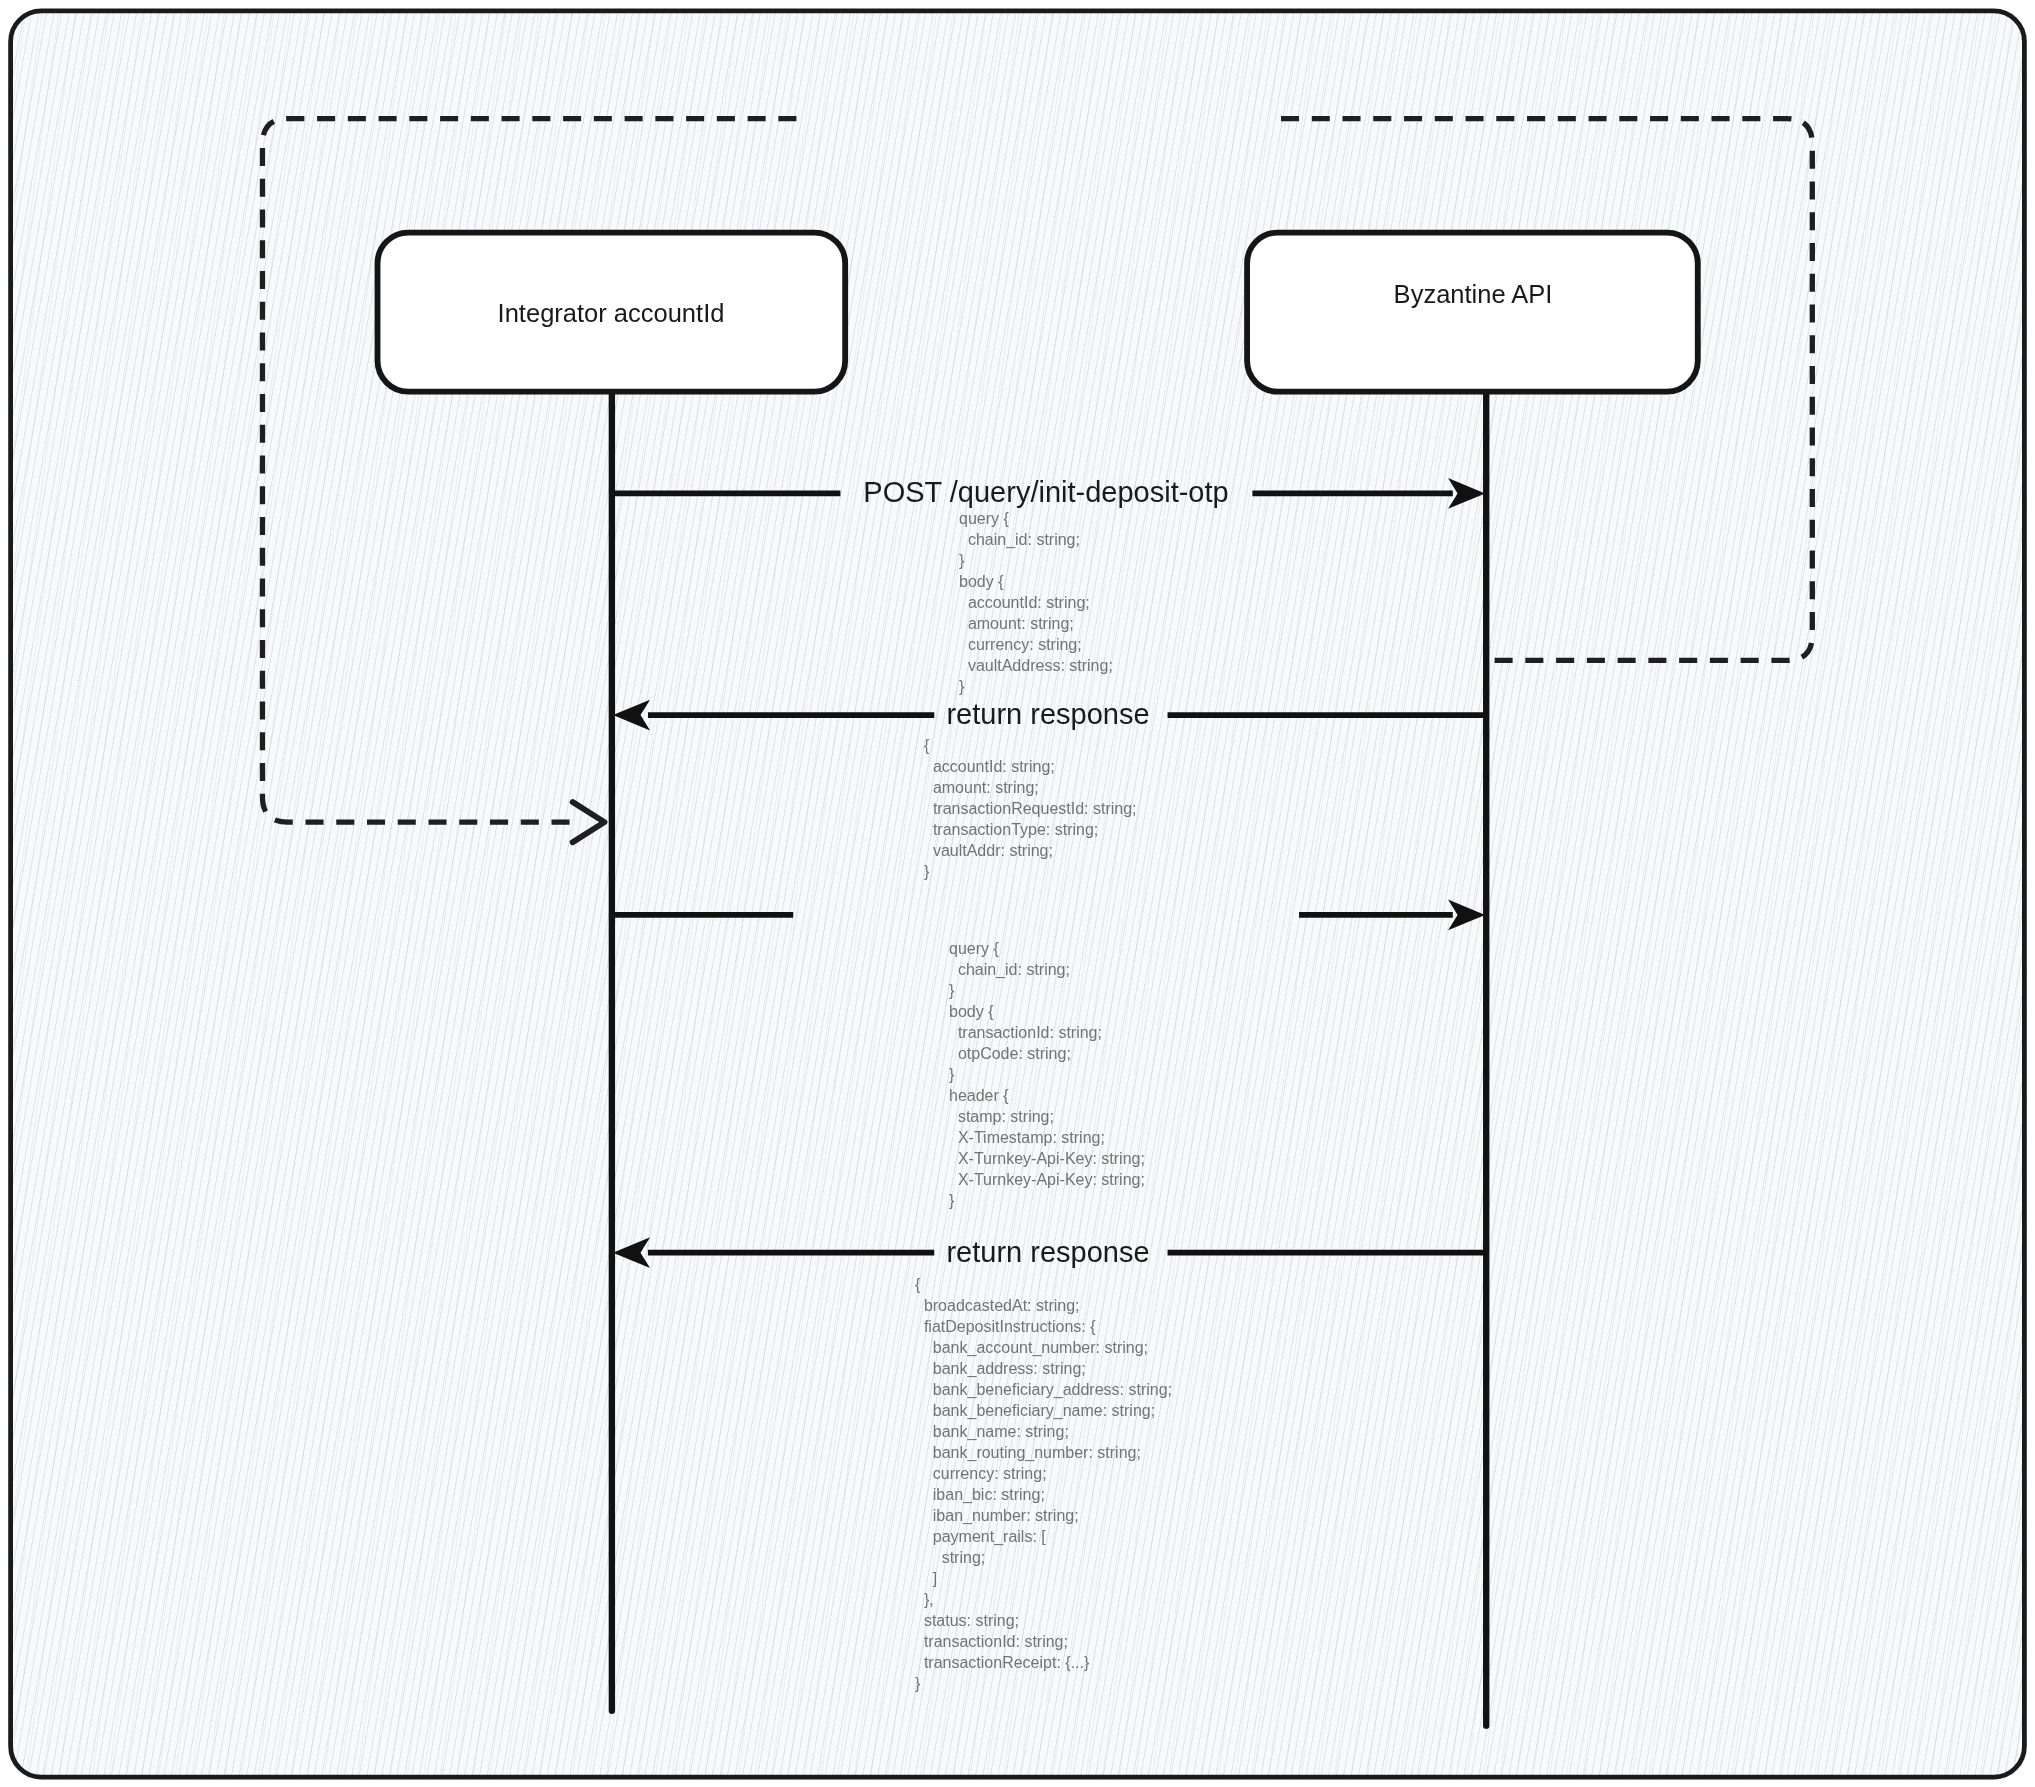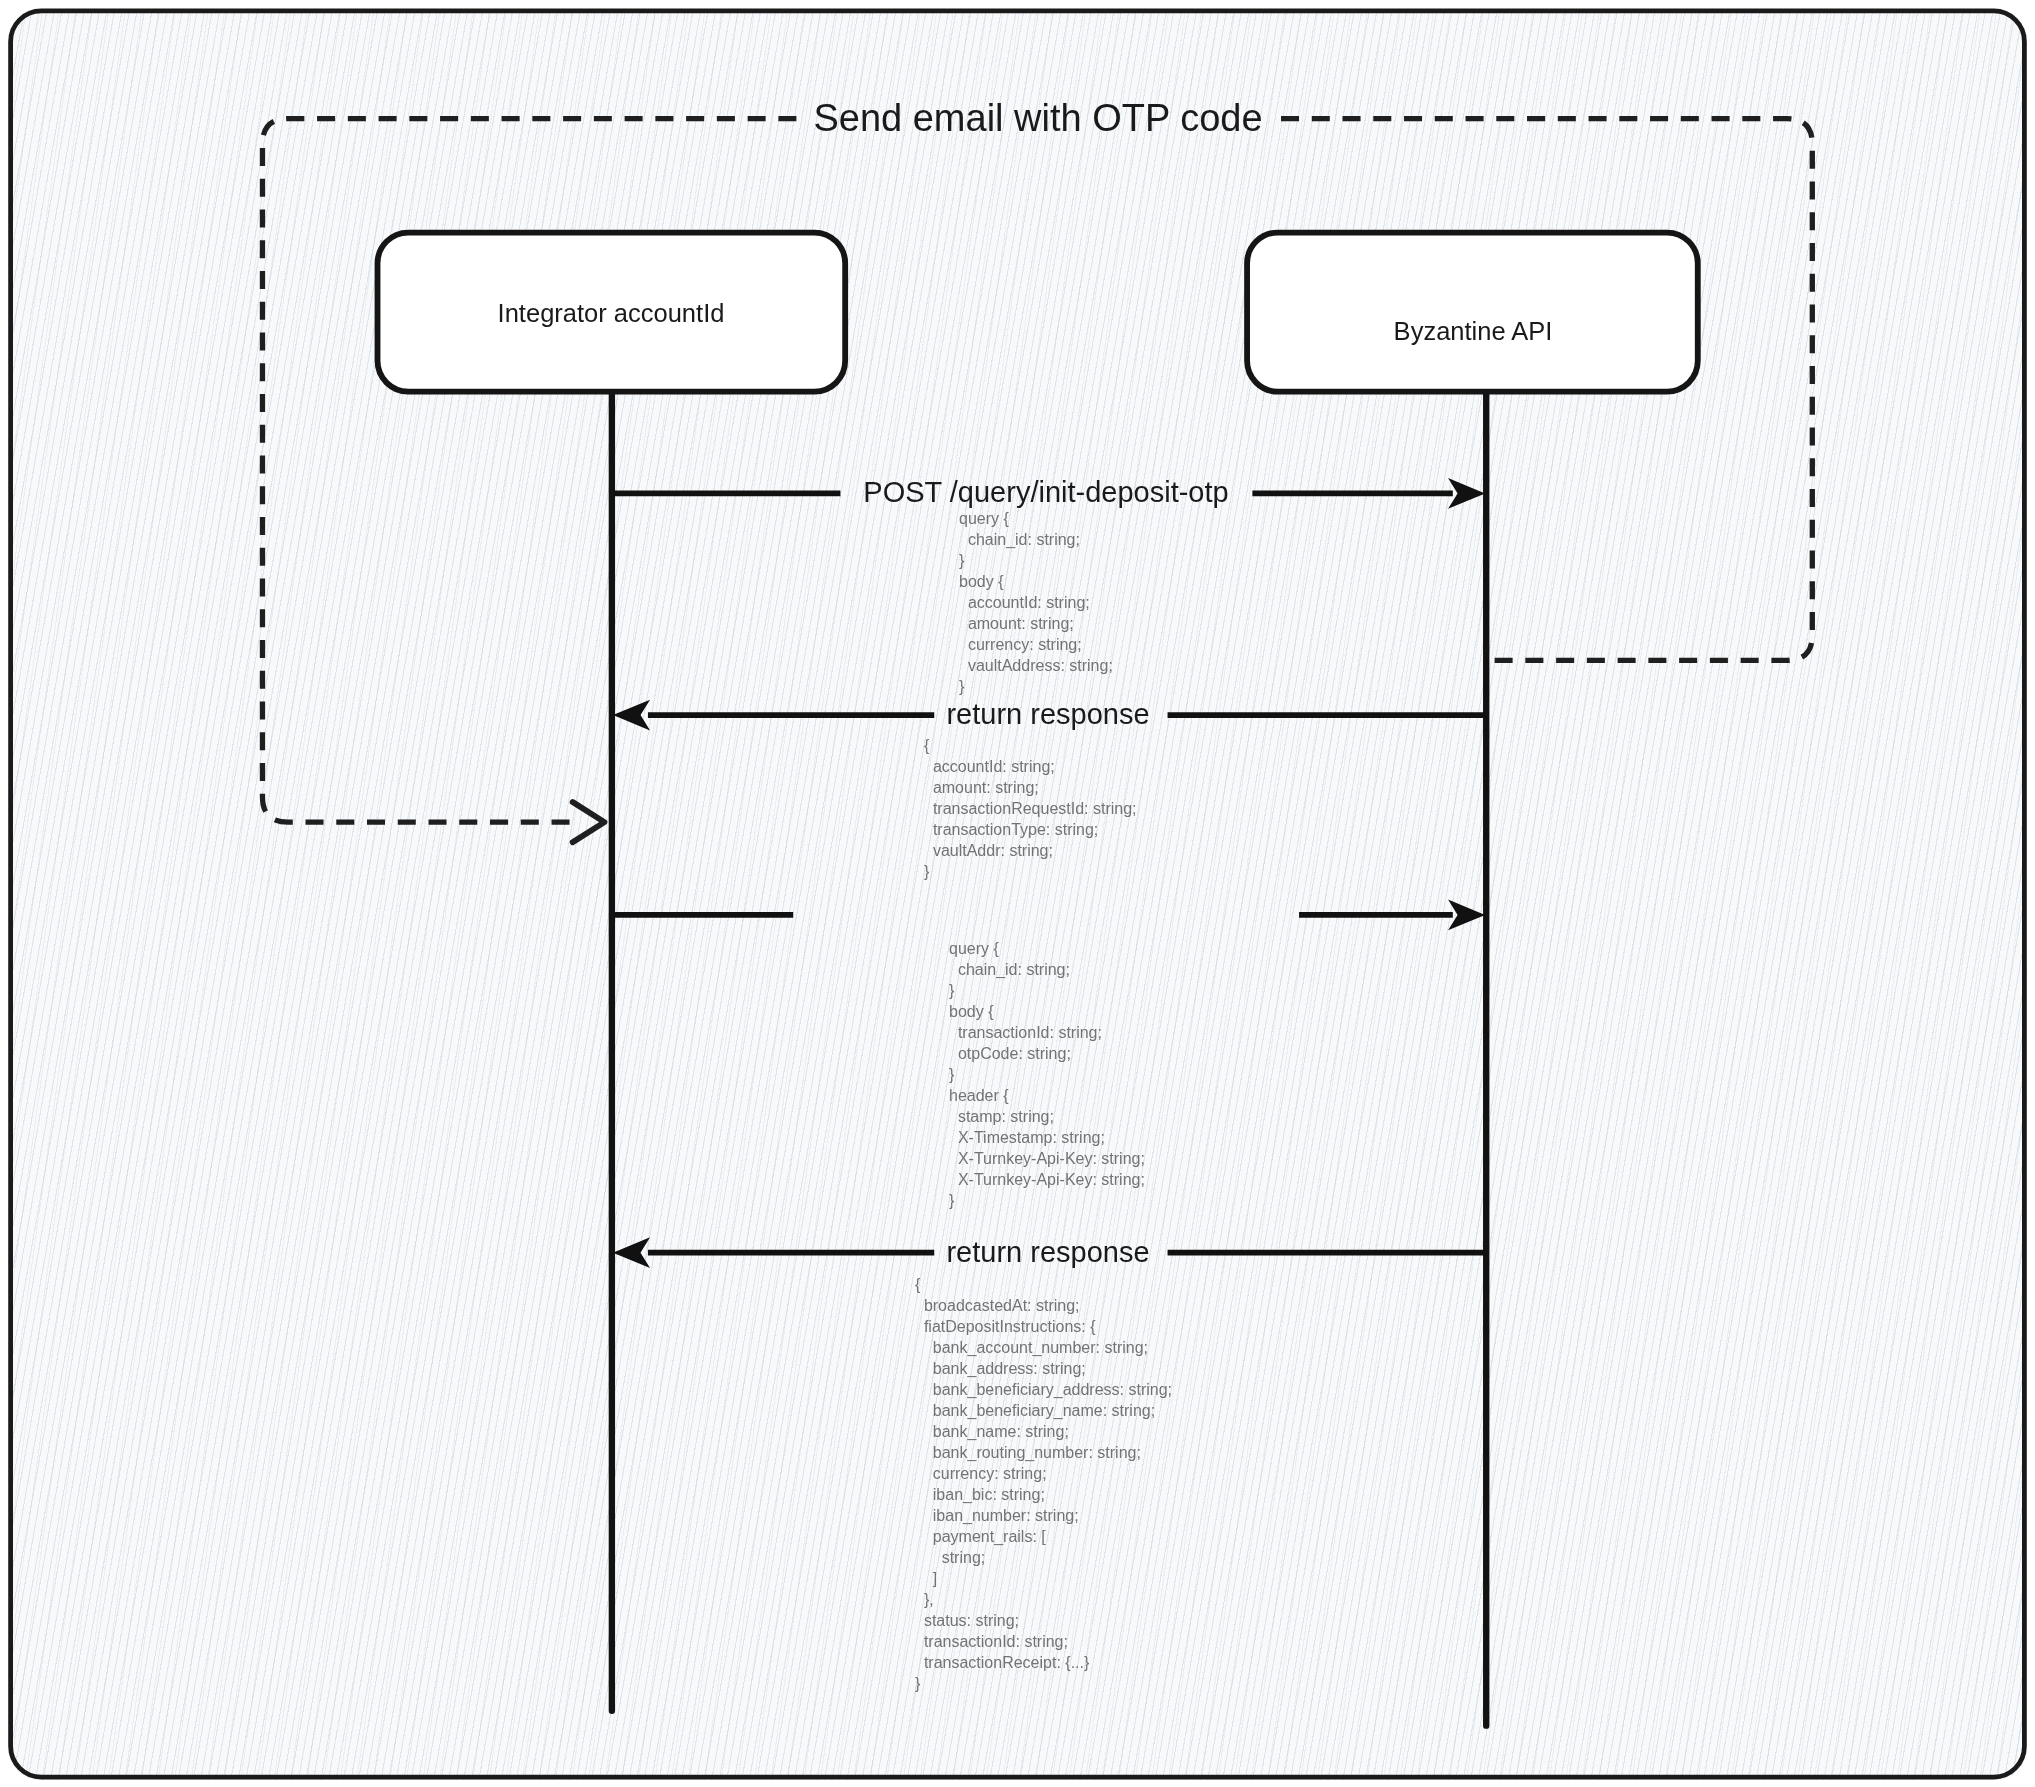"Send email with OTP code" div.label { html: <div>Send email with OTP code</div> -> none }
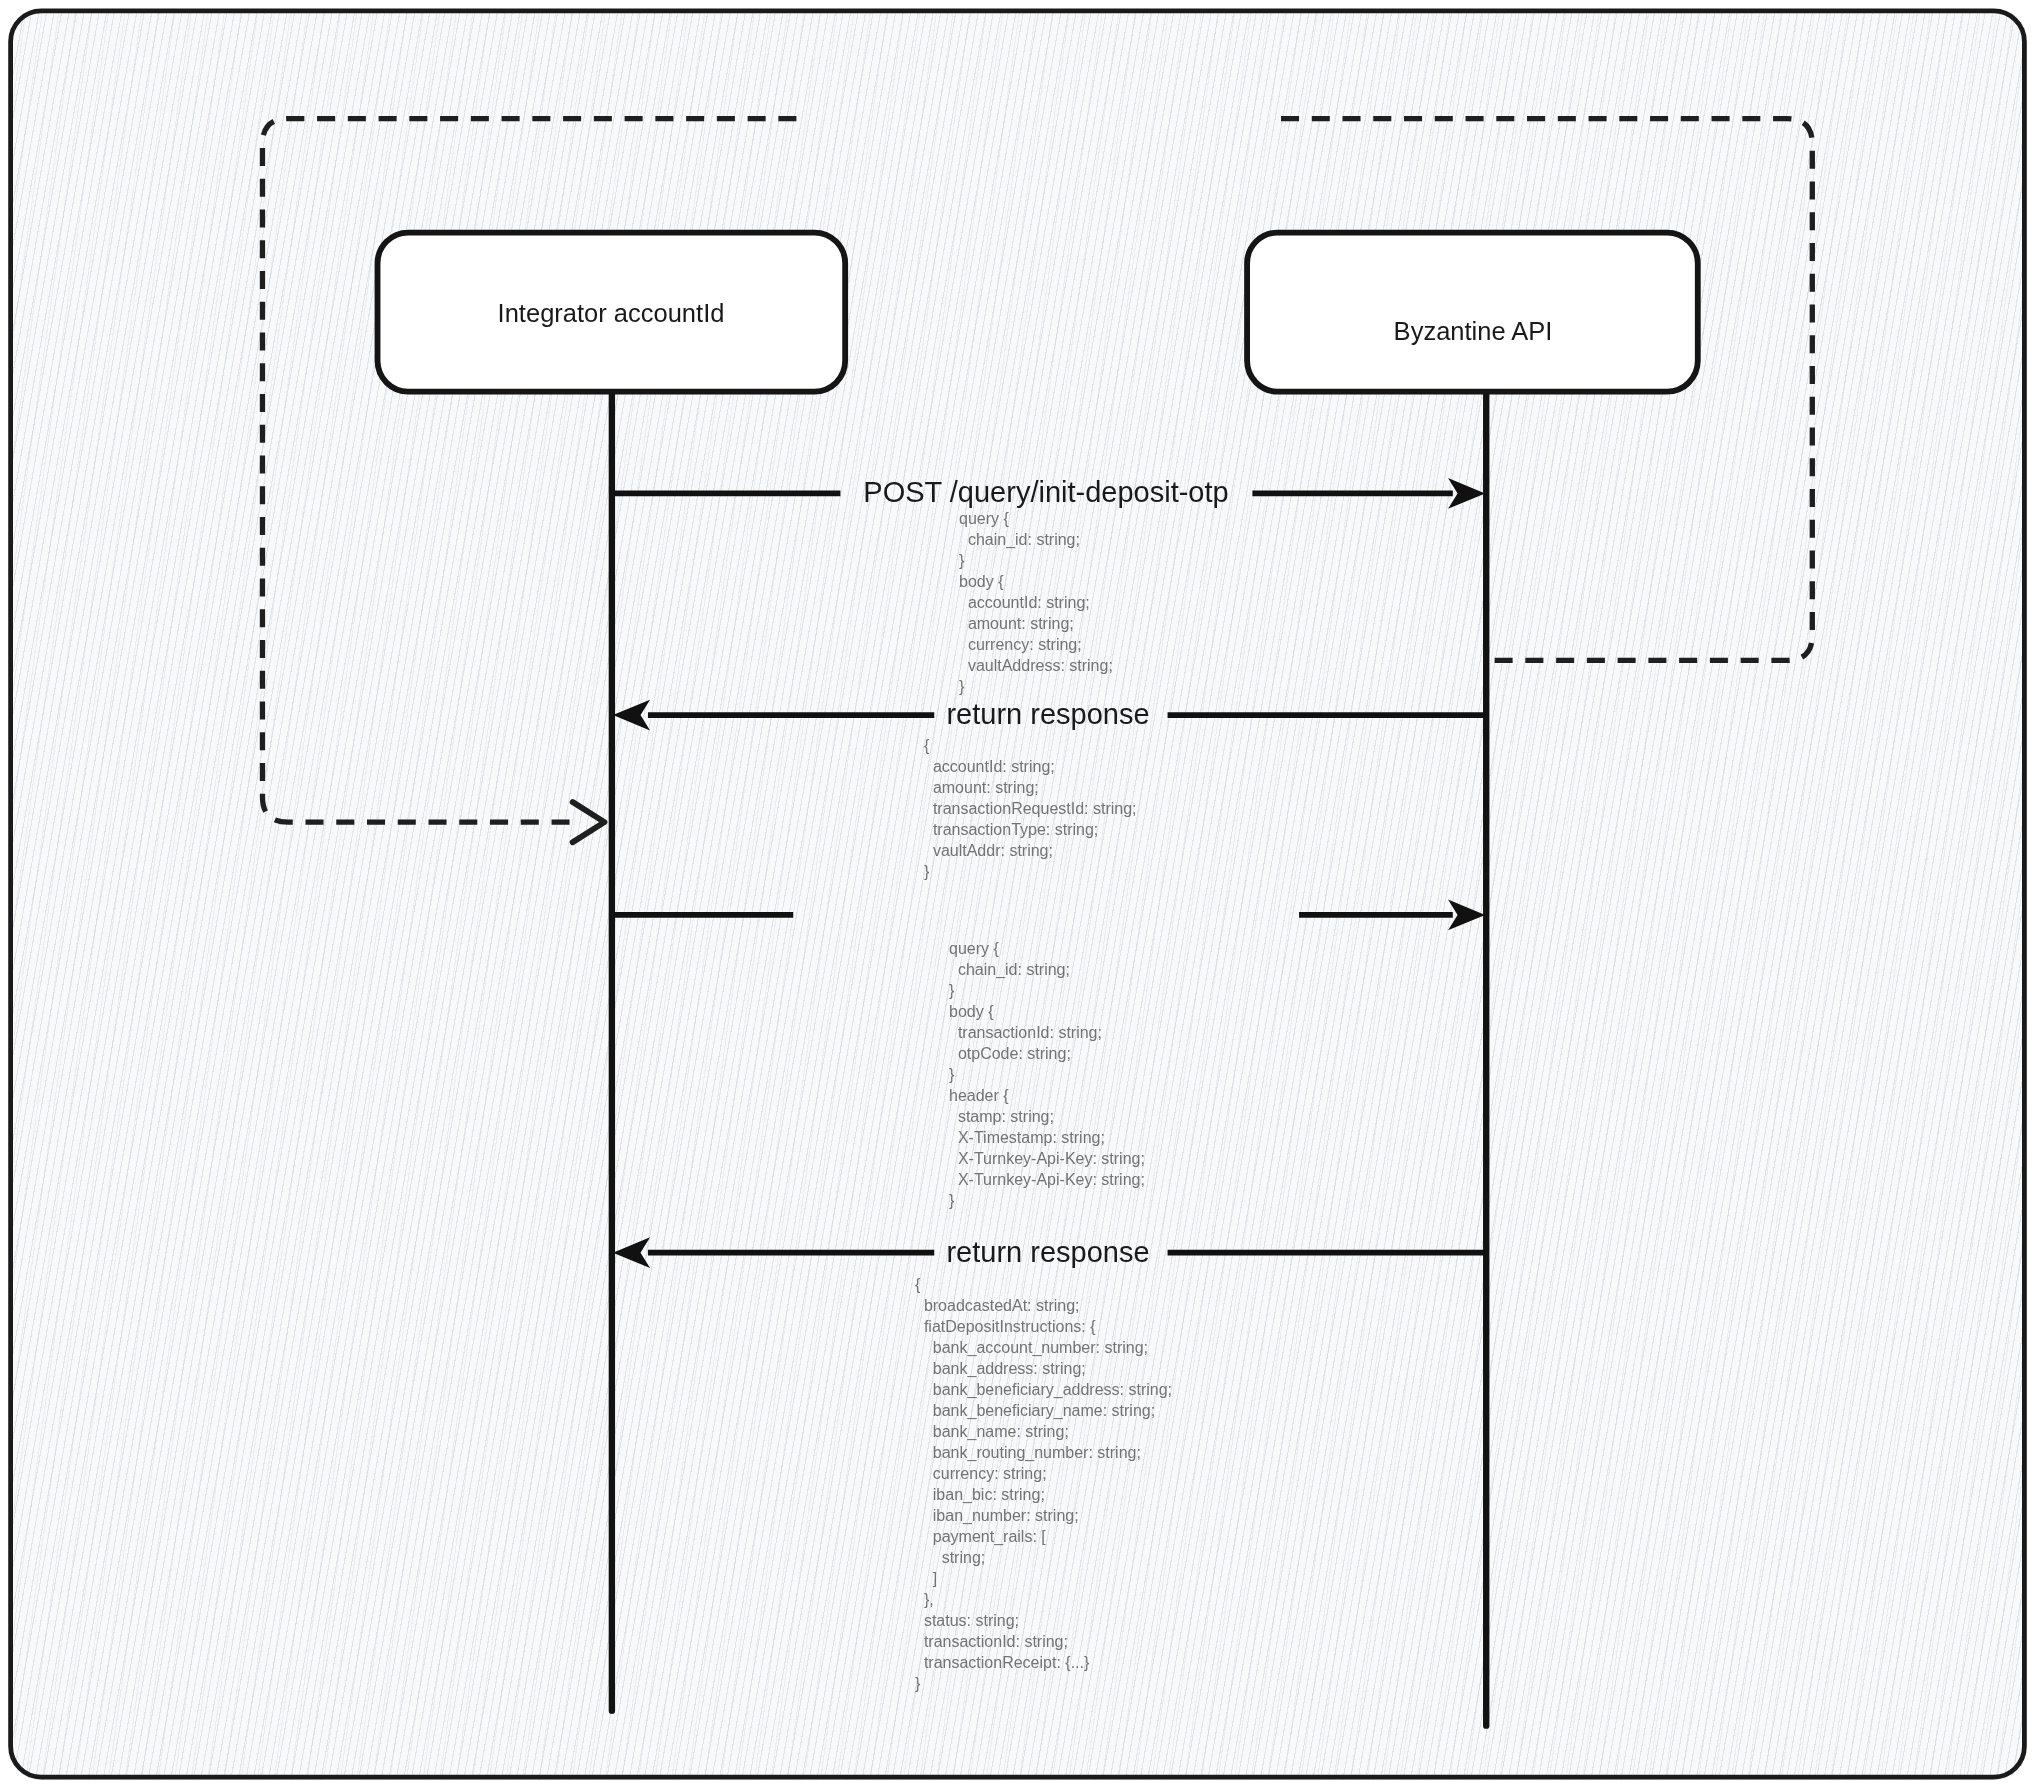"Byzantine API" div.label { top: 331px -> 294px }
